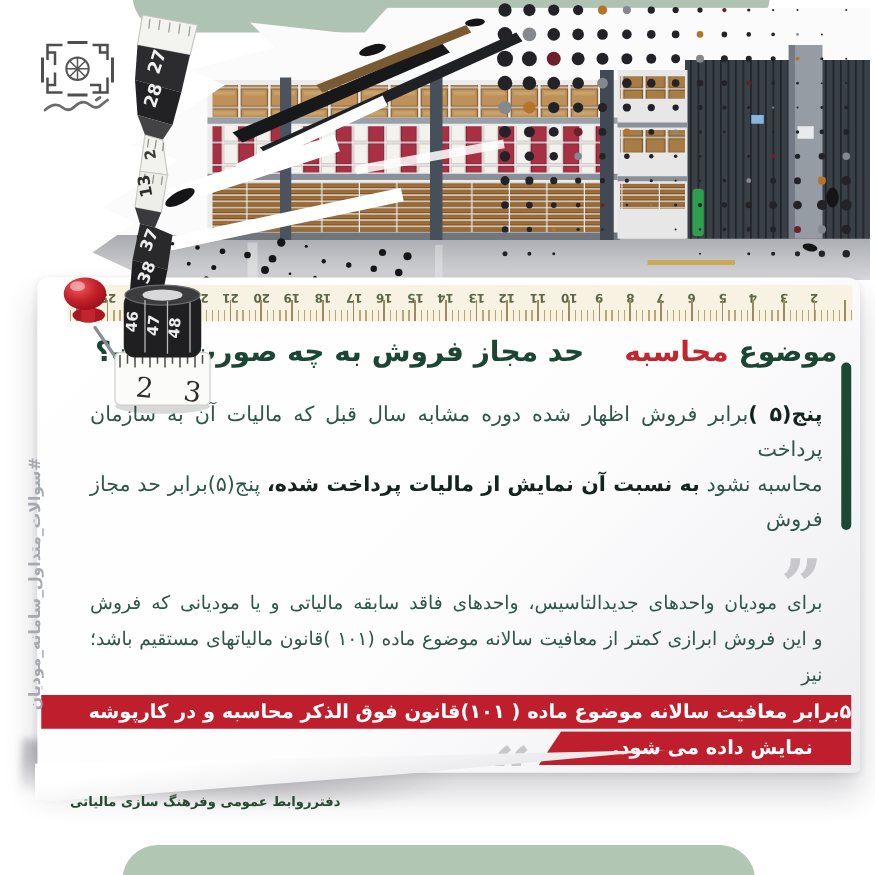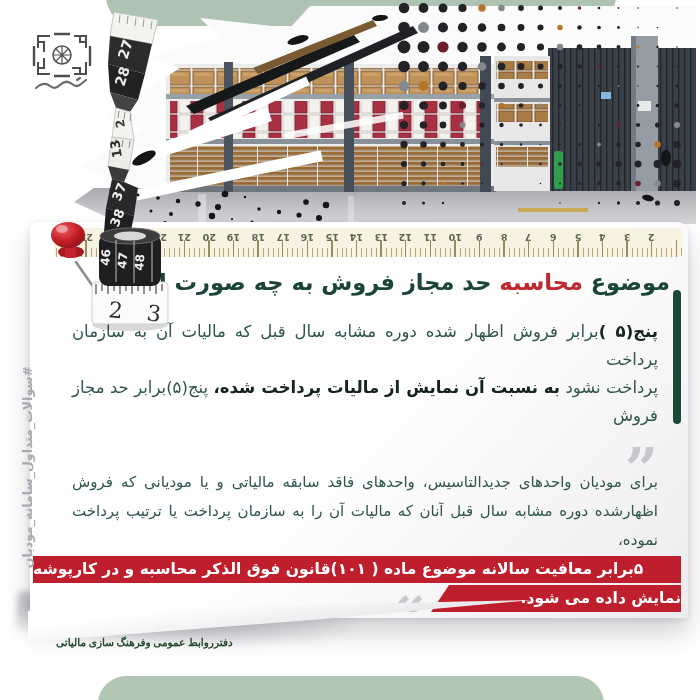"محاسبه" .title-row .red { margin-left: none -> 24px }
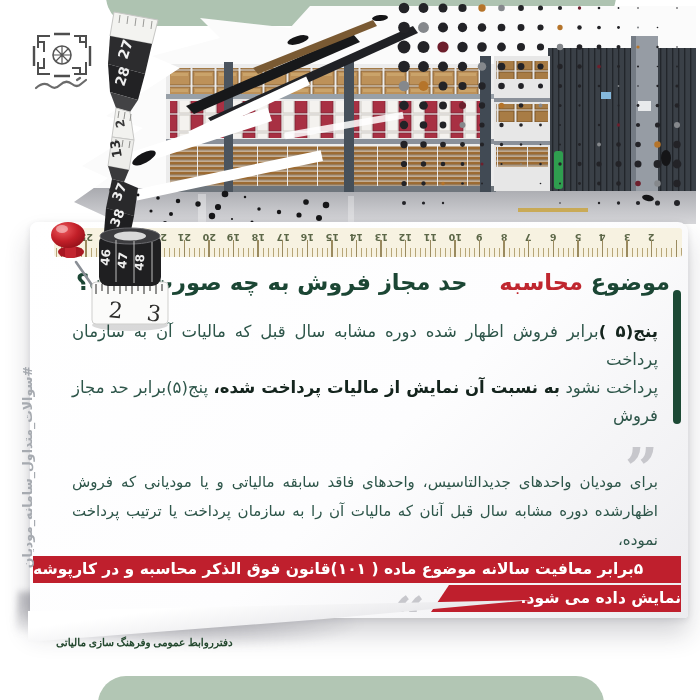"پرداخت نشود" span { text: پرداخت -> محاسبه }
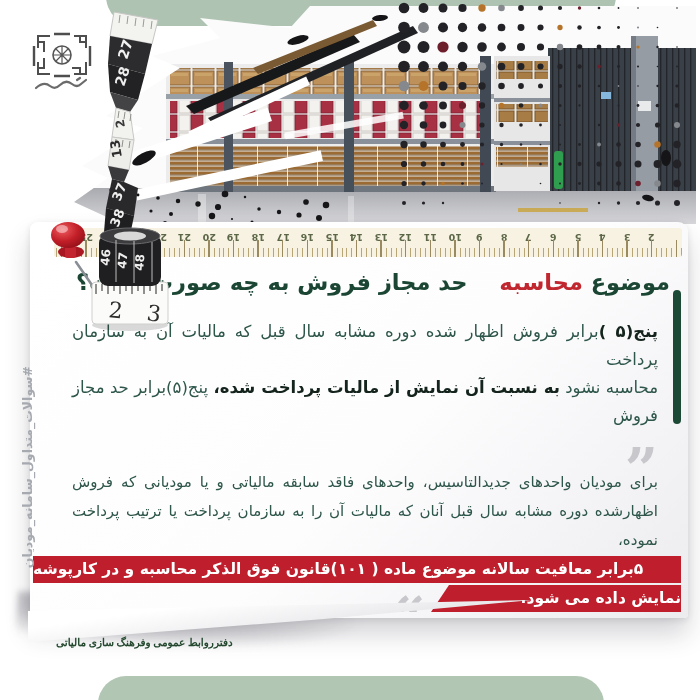"اظهارشده دوره مشابه سال قبل" div.line { html: <div><span>اظهارشده دوره مشابه سال قبل آنان که مالیات آن را به سازمان پرداخت یا ترتیب پرداخت نموده،</span></div> -> none }
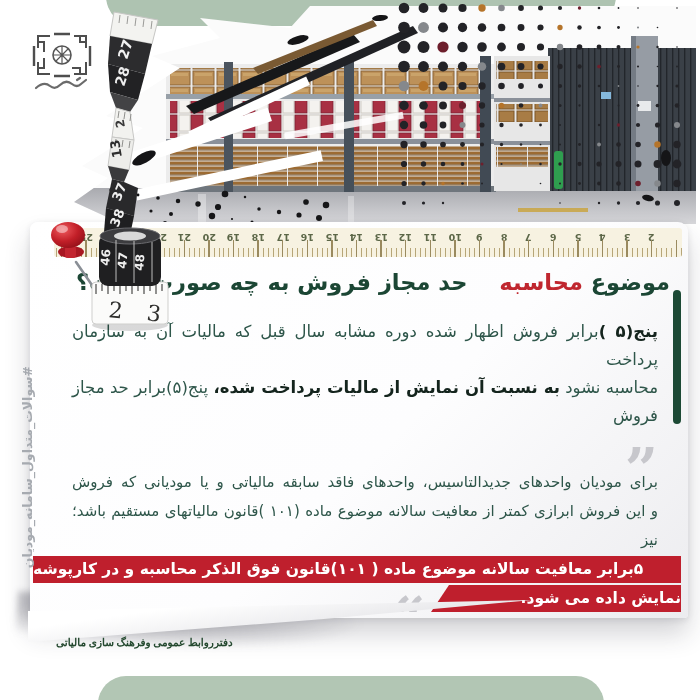"۵برابر معافیت سالانه موضوع ماده" .hl1 { text-align: left -> right }
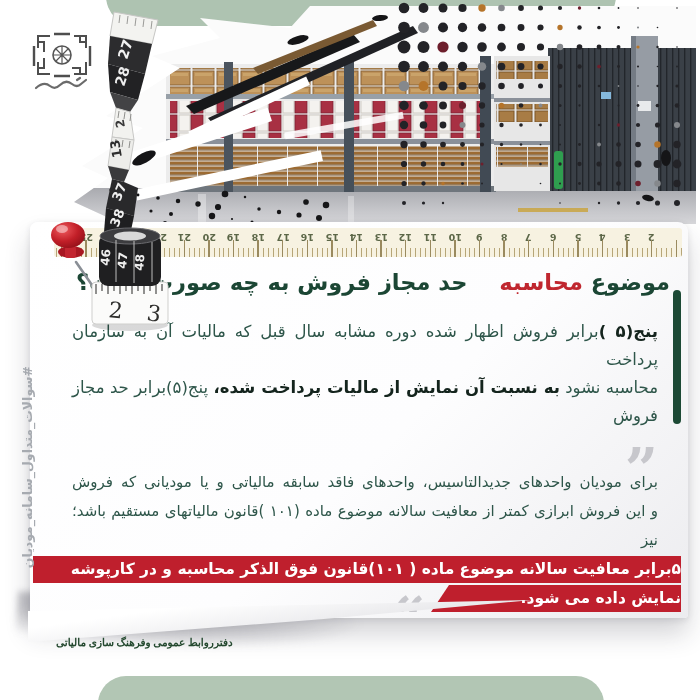"نمایش داده می شود." .hl2 { text-align: right -> center }
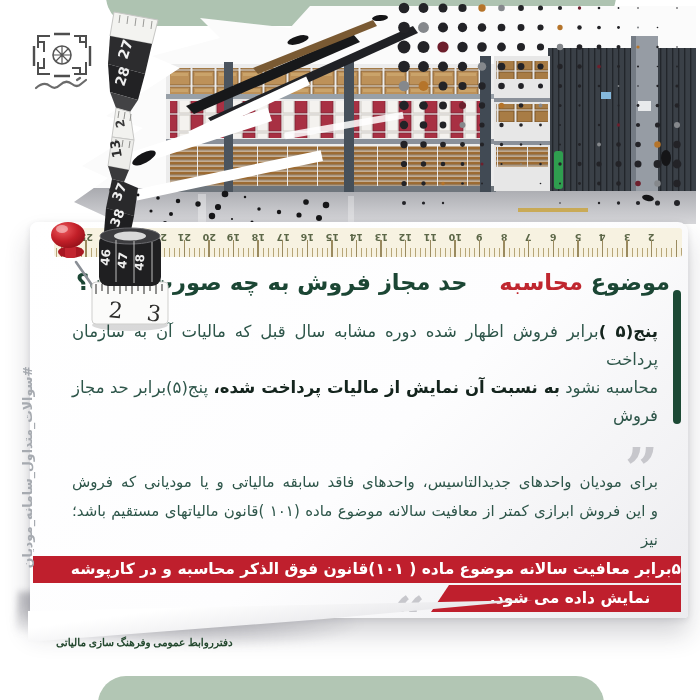"دفترروابط عمومی وفرهنگ سازی مالیاتی" .credit { font-family: Liberation Serif, serif -> none }
